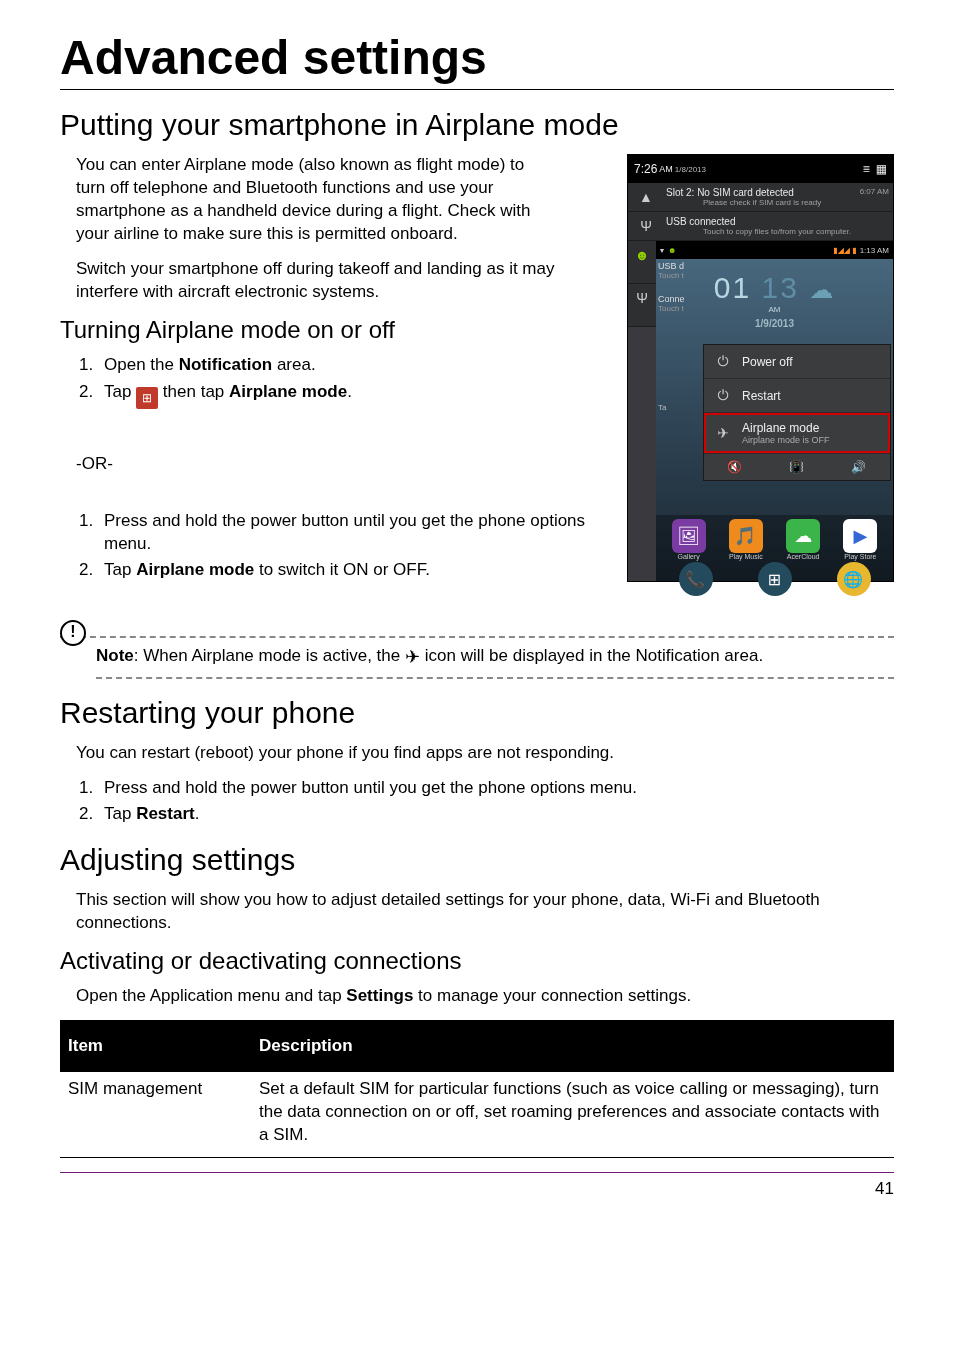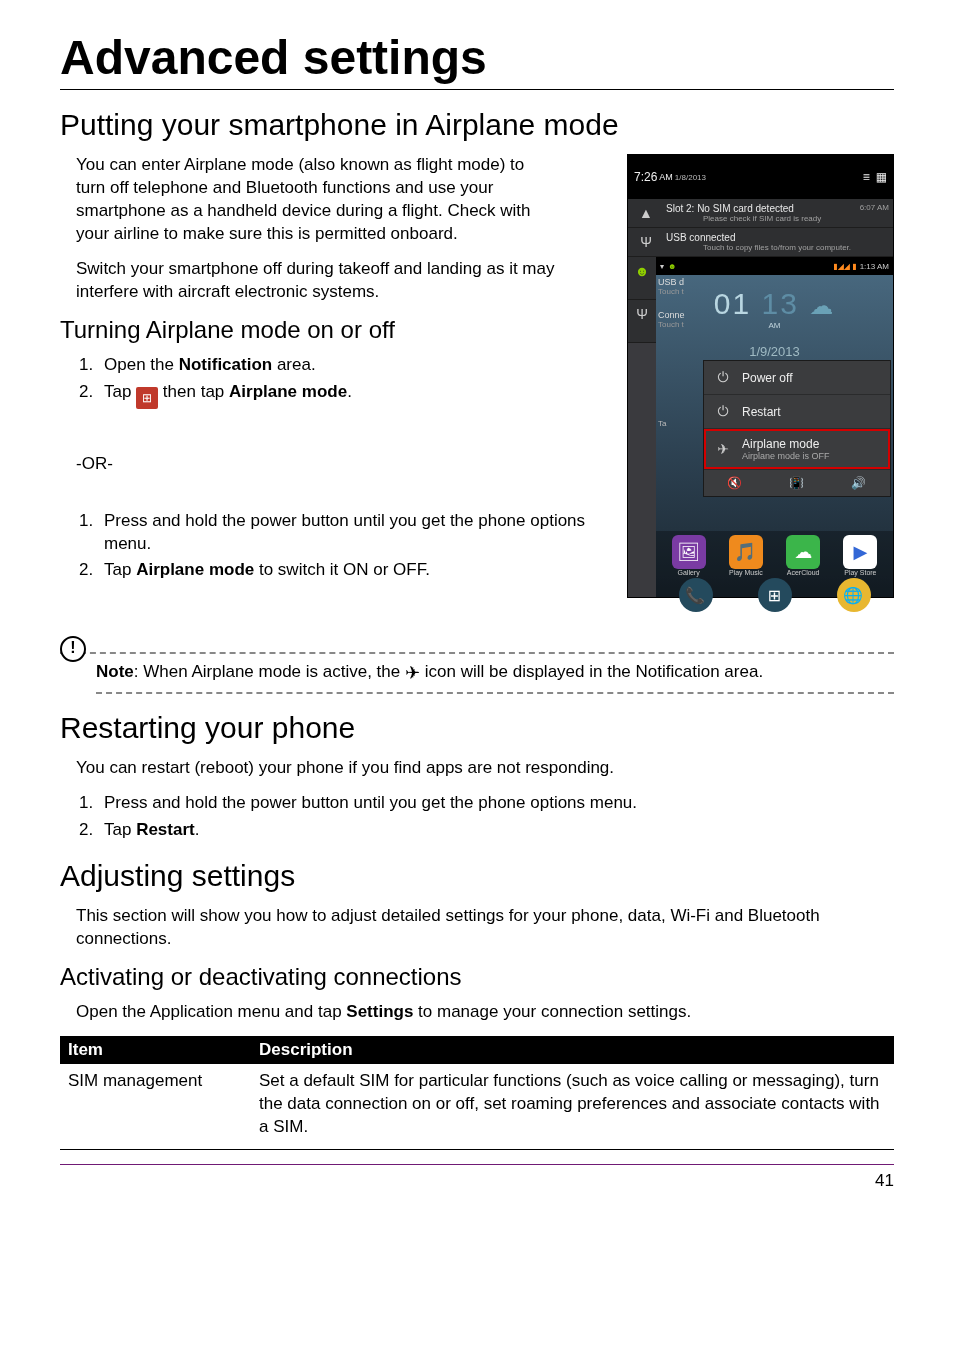"7:26" .ss-notif-head { height: 44px -> 28px }
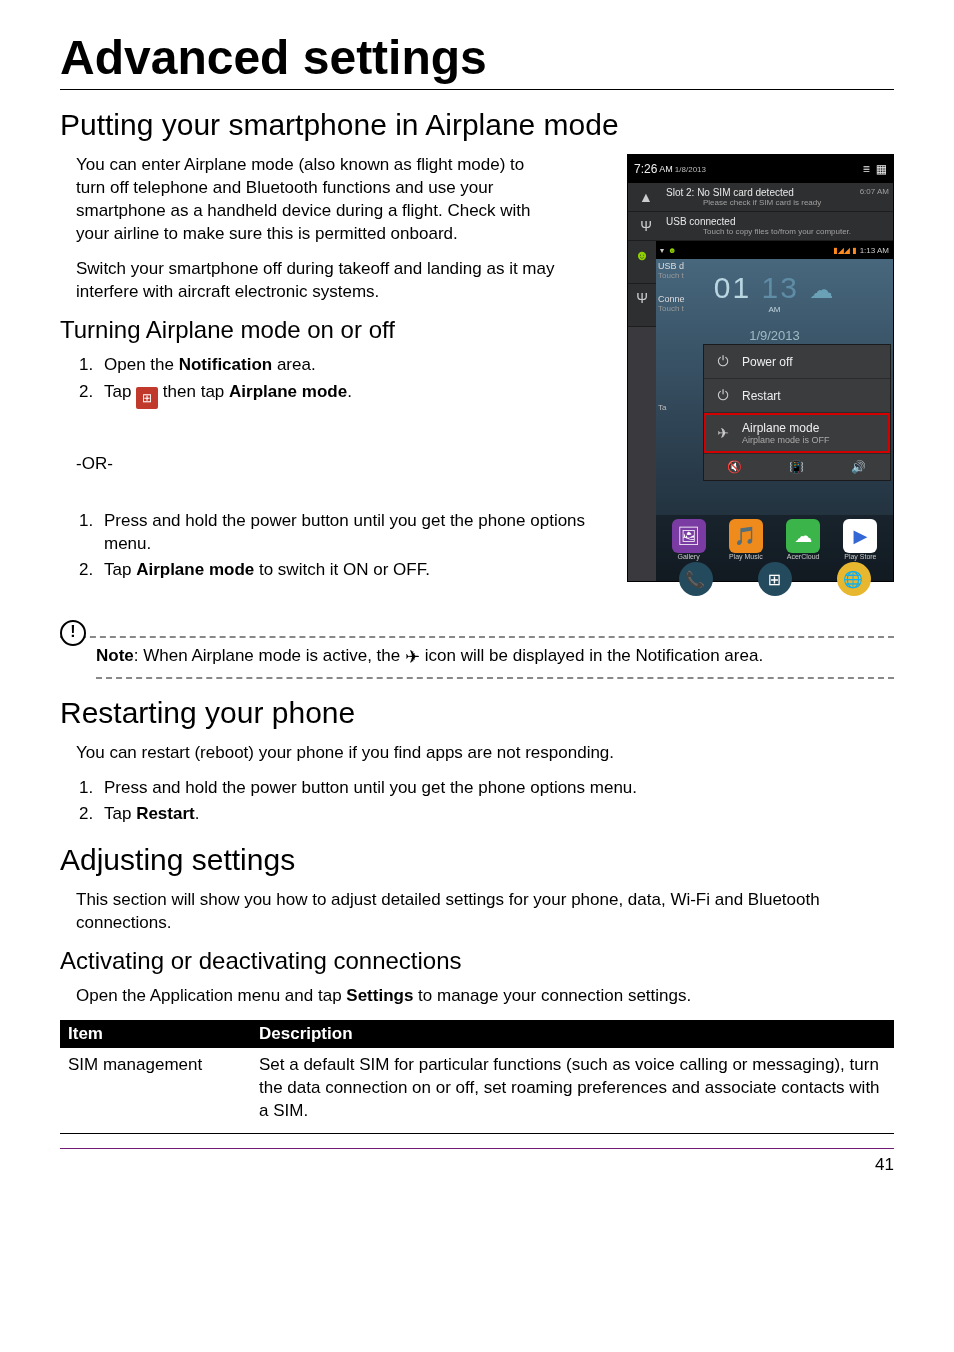"1/9/2013" .ss-clock .dtline { font-size: 13px -> 10px; font-weight: none -> bold; margin-top: 14px -> 4px }
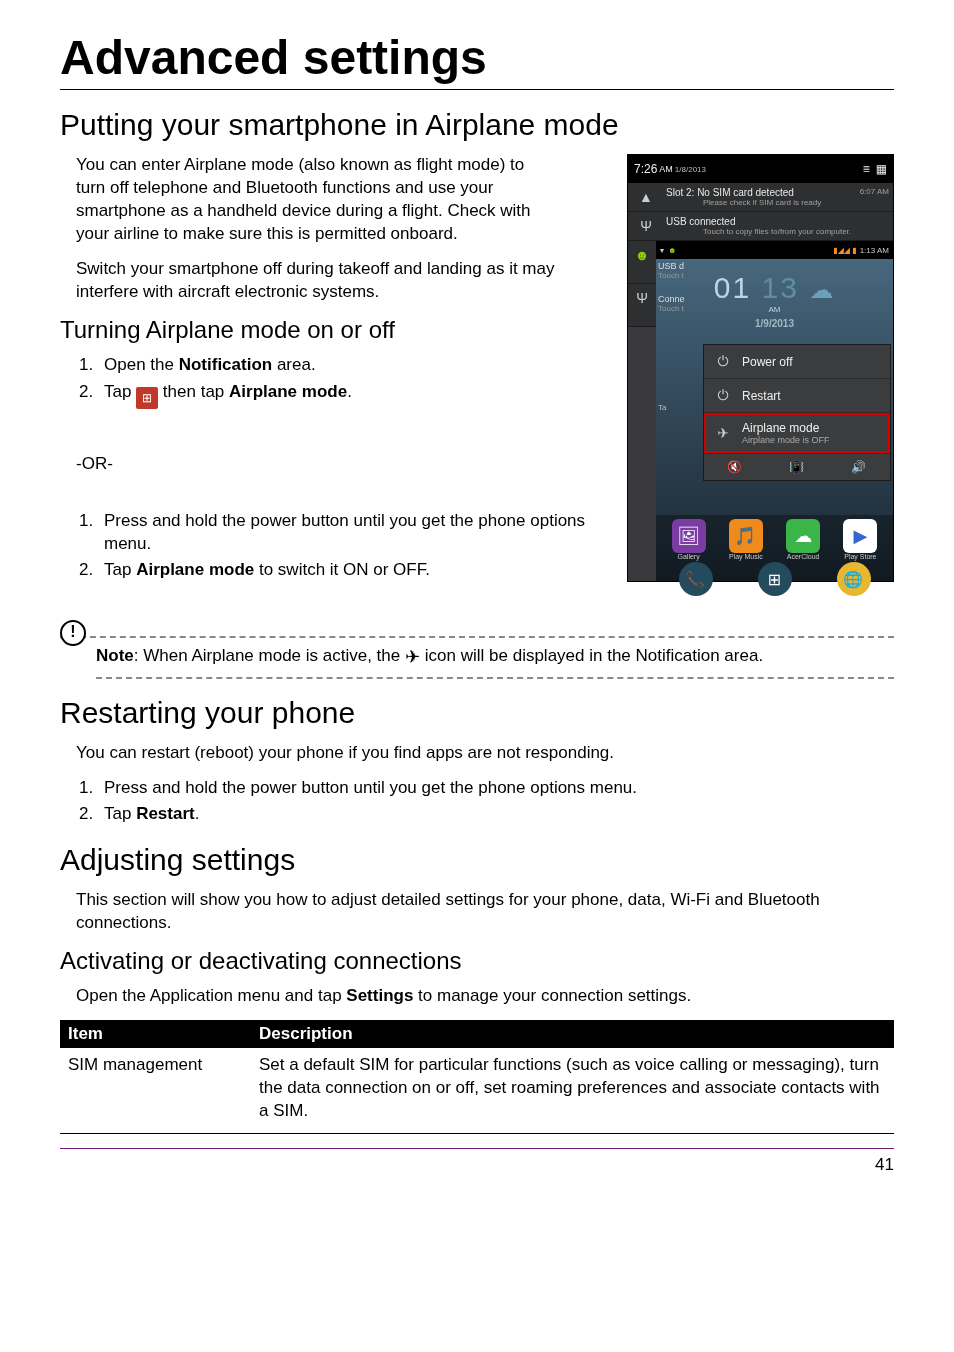"Item" table.conn thead th { padding: 4px 8px -> 16px 8px }
